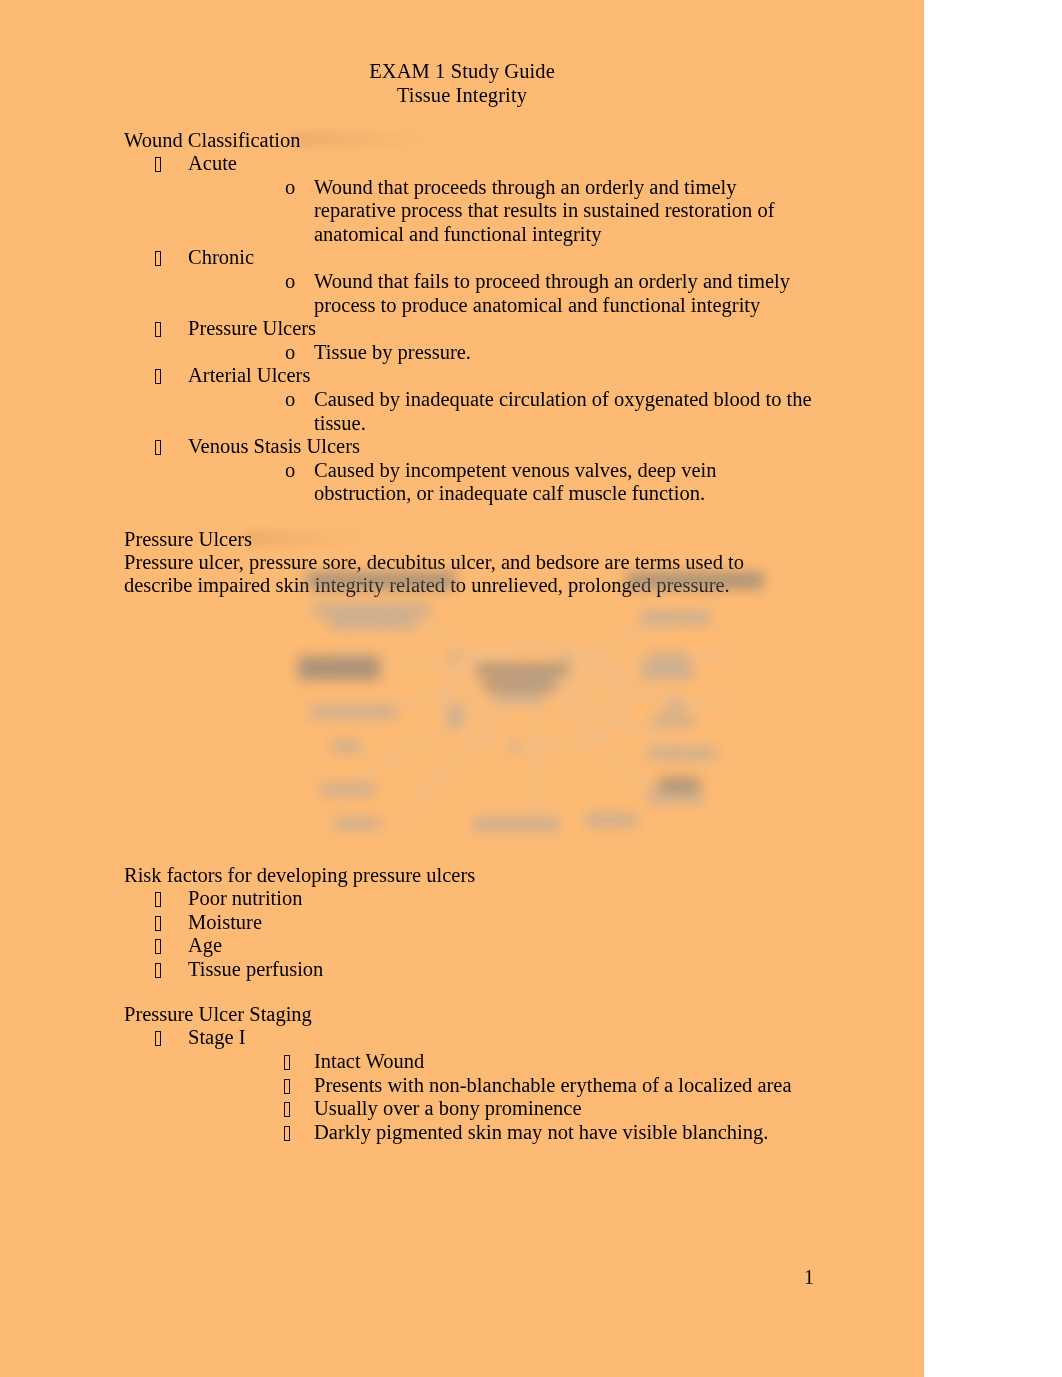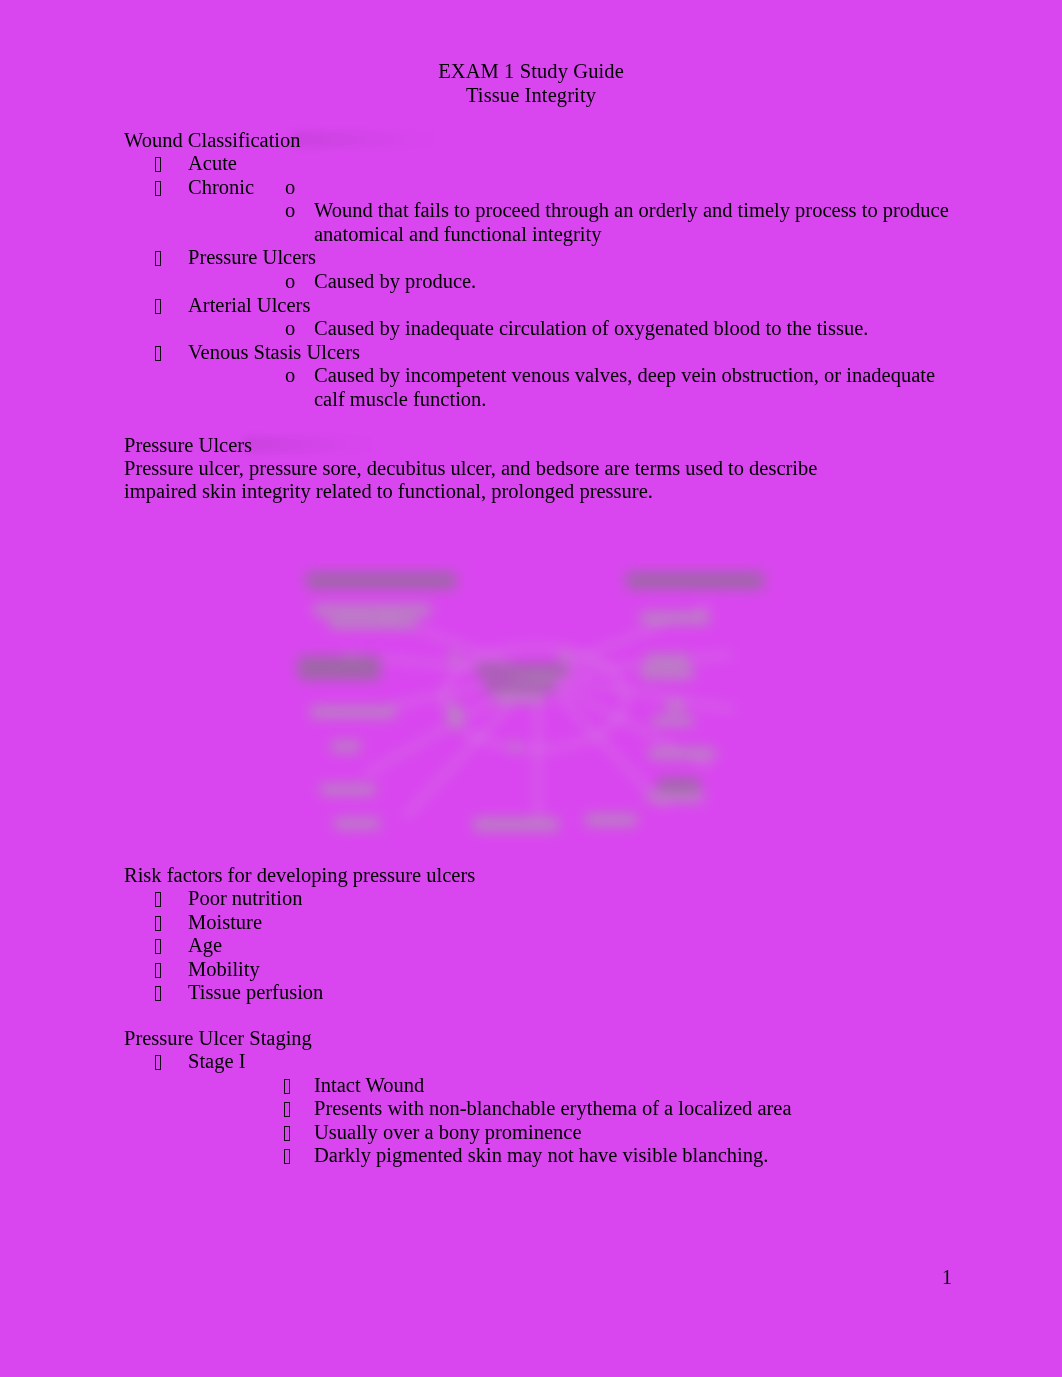"EXAM 1 Study Guide" .page { background: #d946ef -> #fdba74; width: 1062px -> 924px }
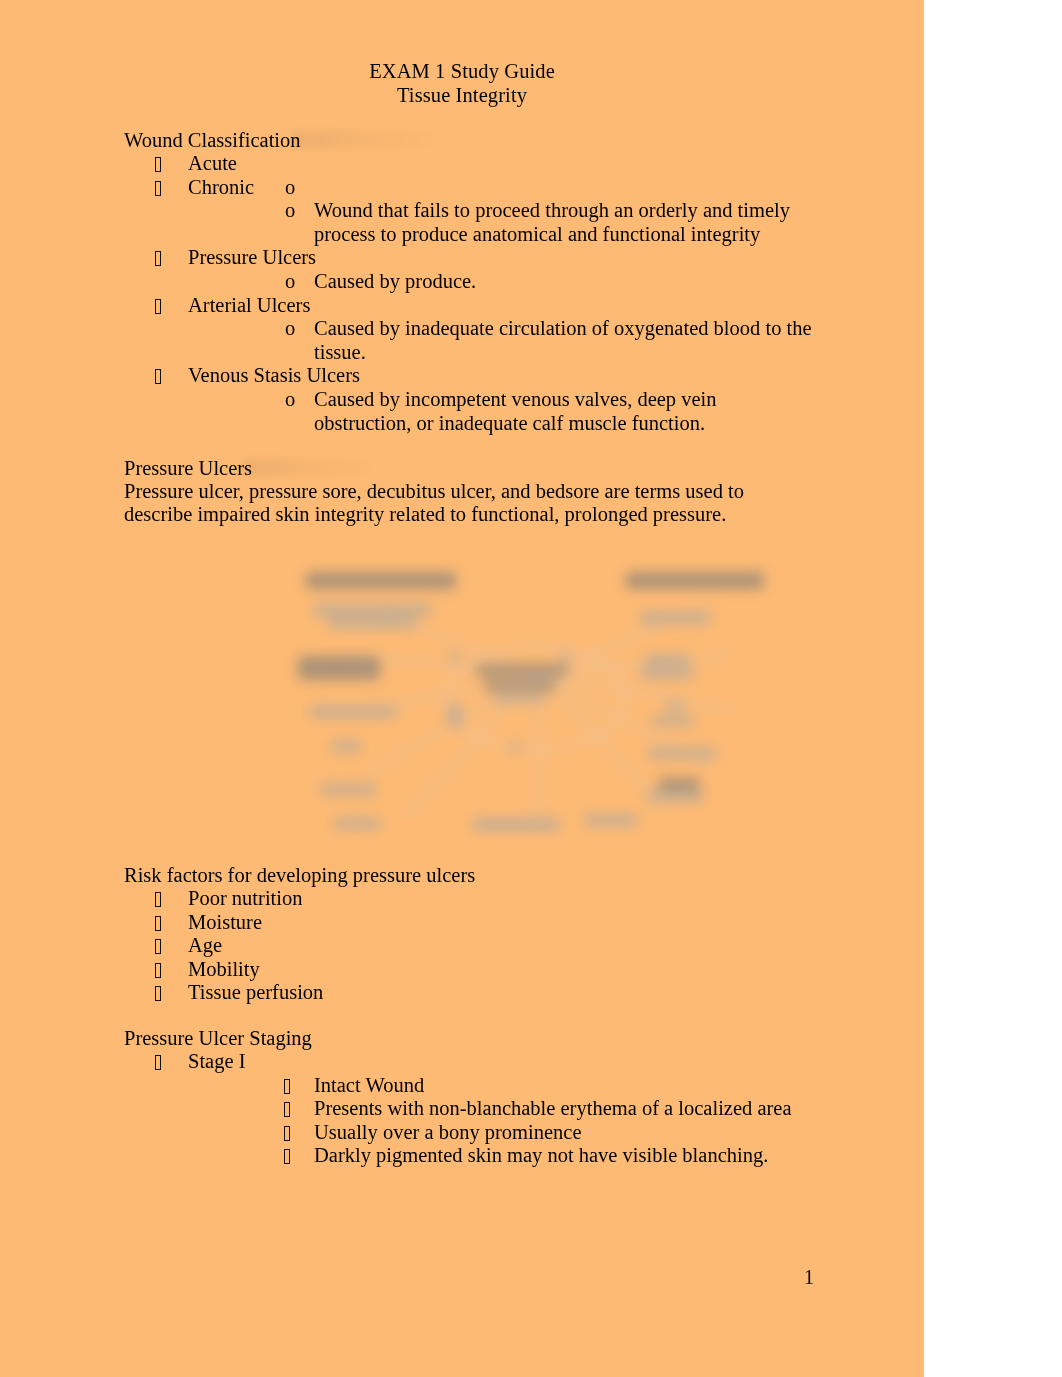"Wound that proceeds through an" span.txt { html: none -> <span>Wound that proceeds through an orderly and timely reparative process that results in sustained restoration of anatomical and functional integrity</span> }
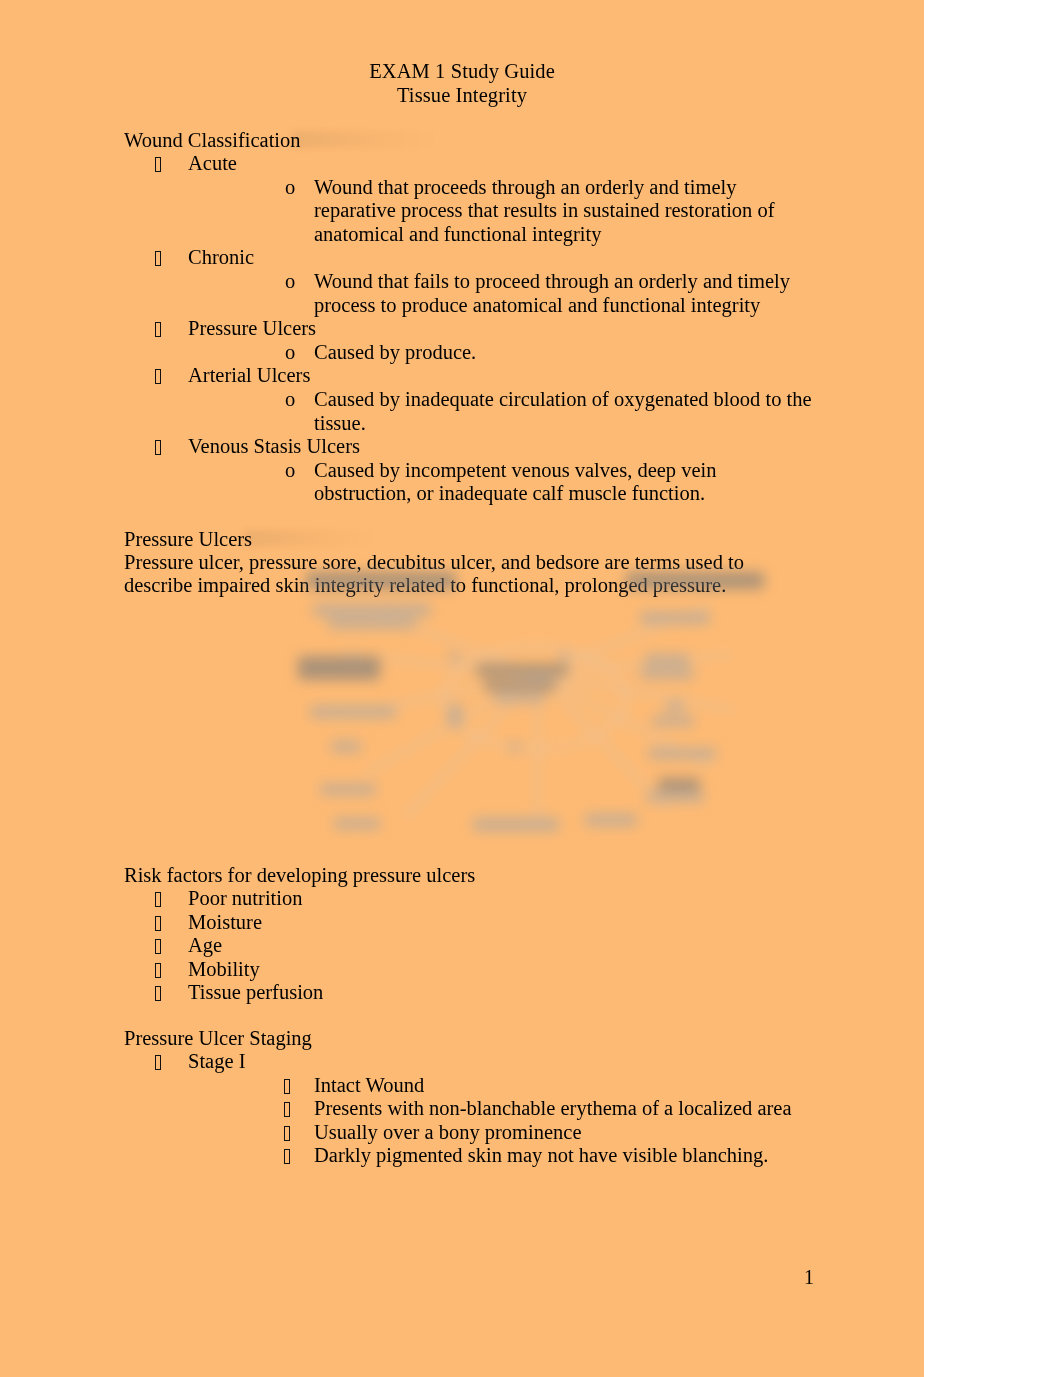"Caused by produce." span.txt { text: Caused by produce -> Tissue by pressure }
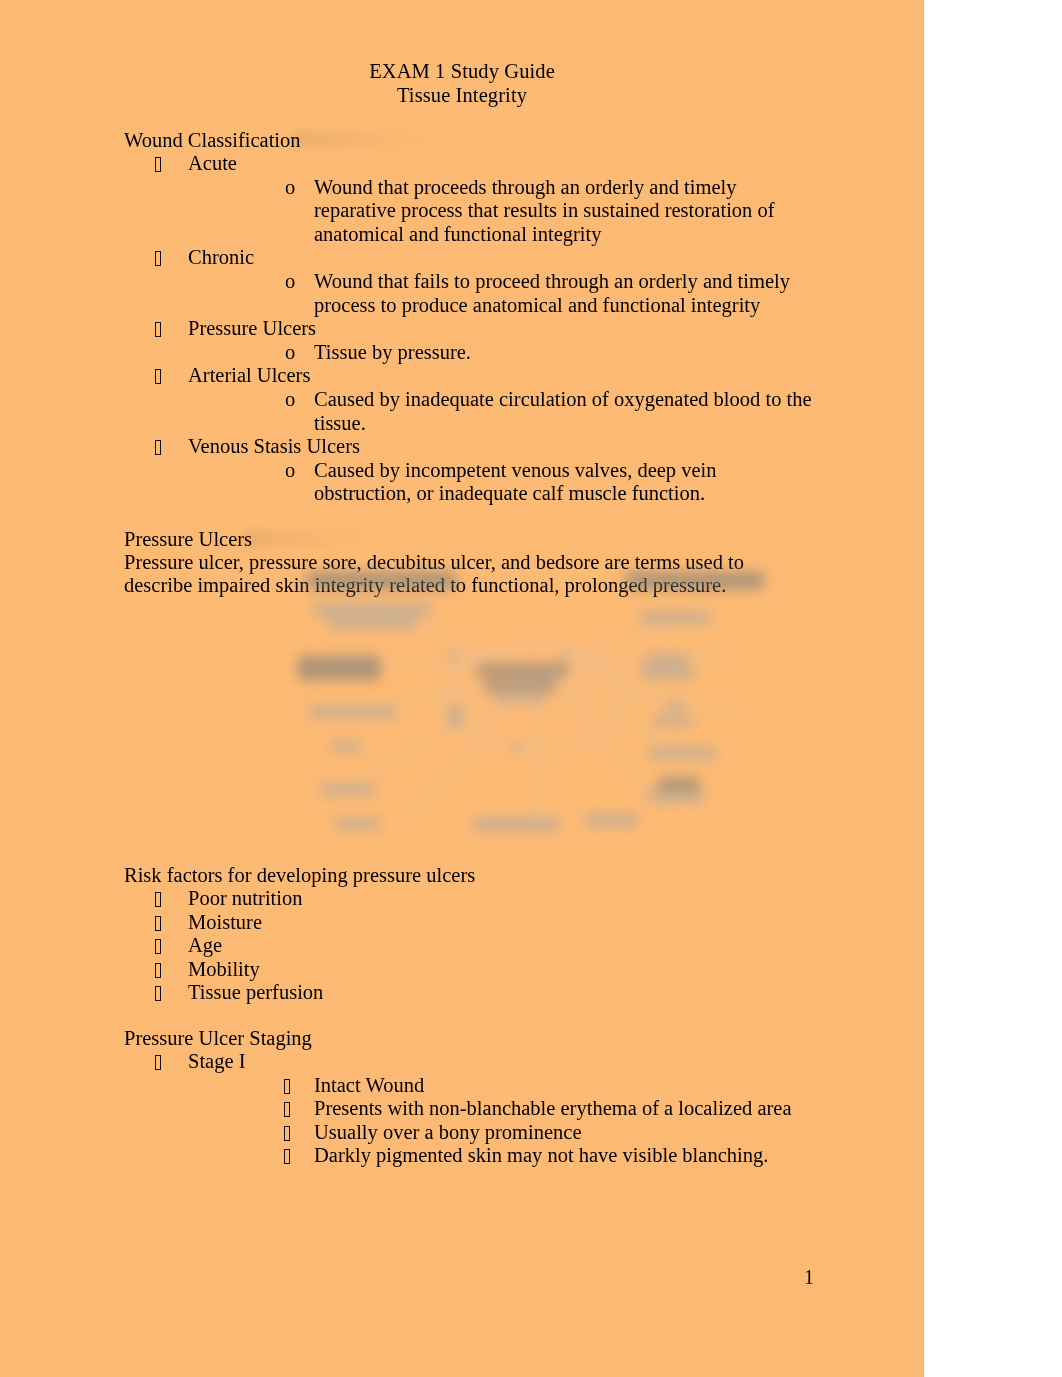"Pressure ulcer, pressure sore, decubitus" p.para { text: functional -> unrelieved }
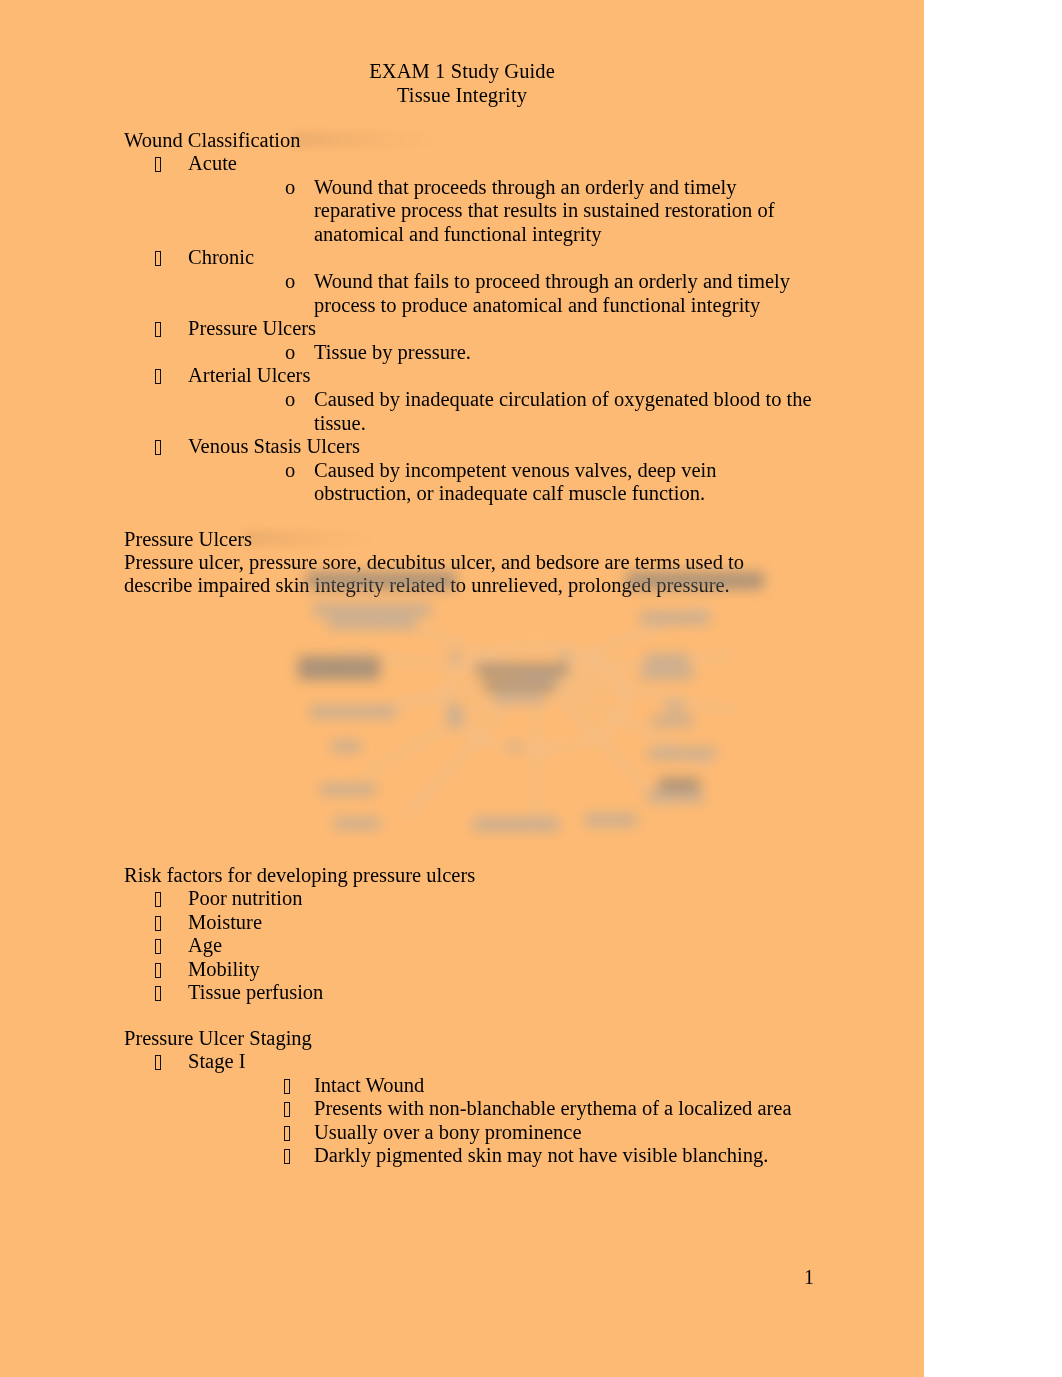"Mobility" li.item { html: <li> <span><span></span></span> <span>Mobility</span> </li> -> none }
